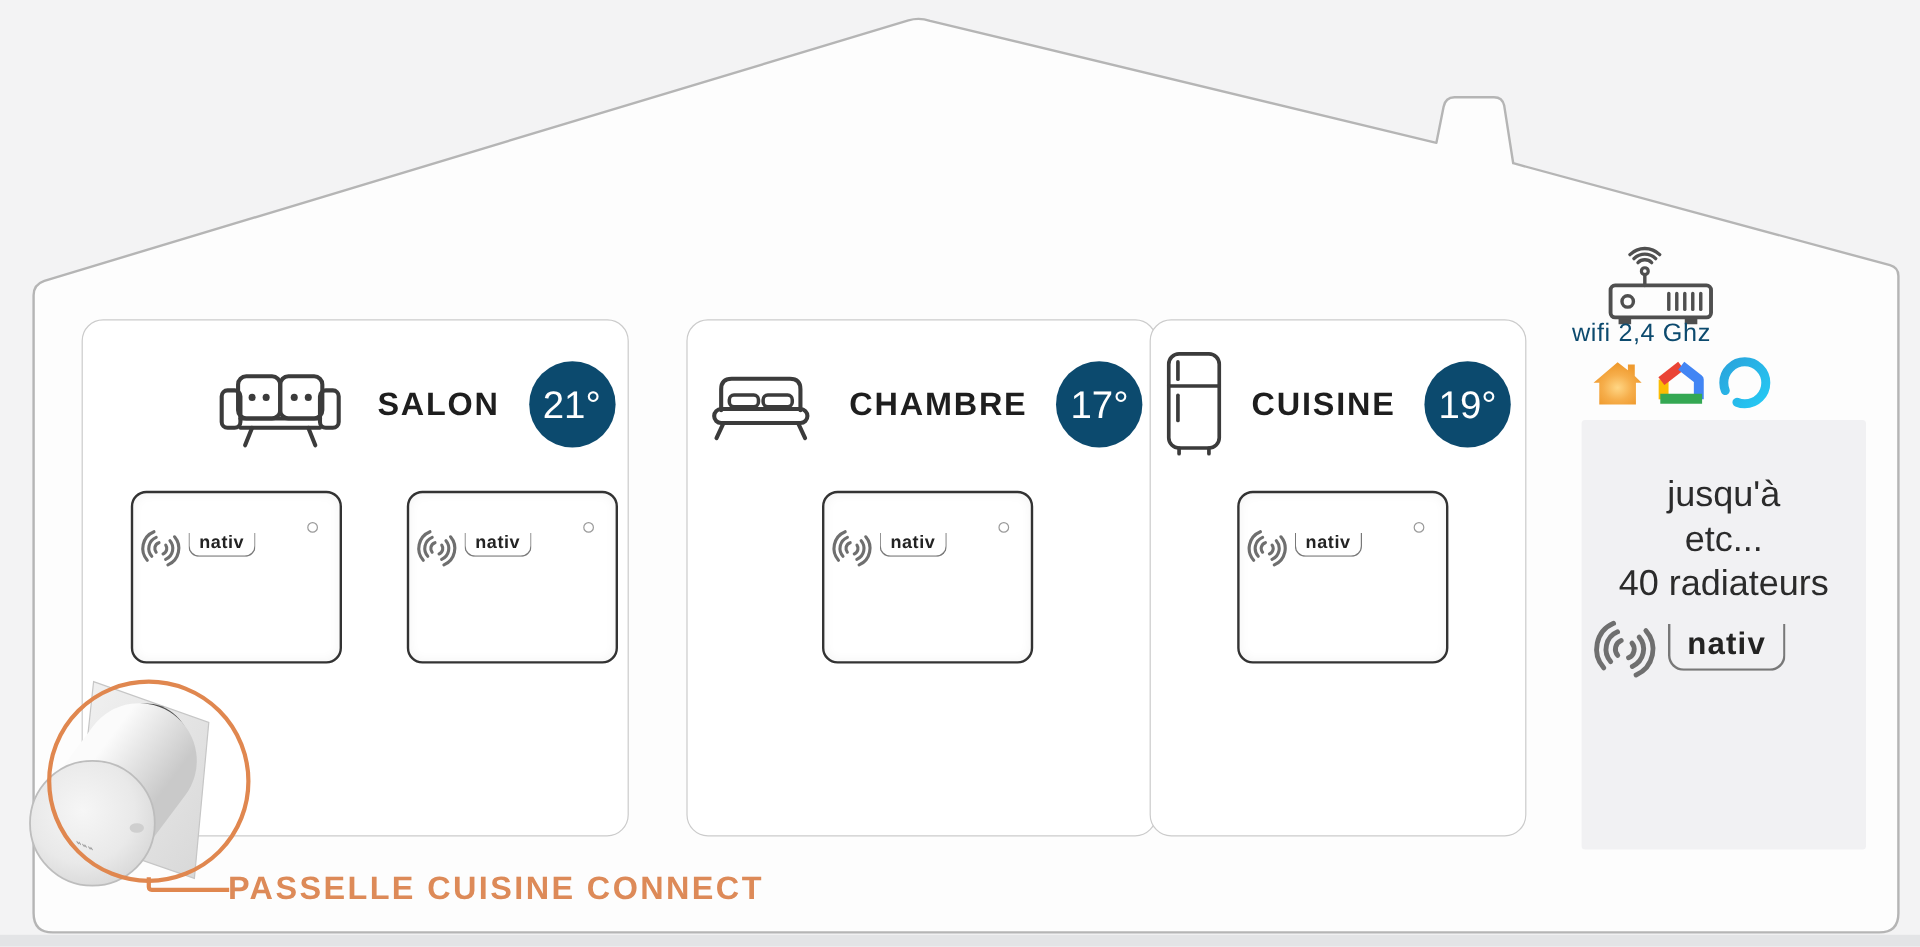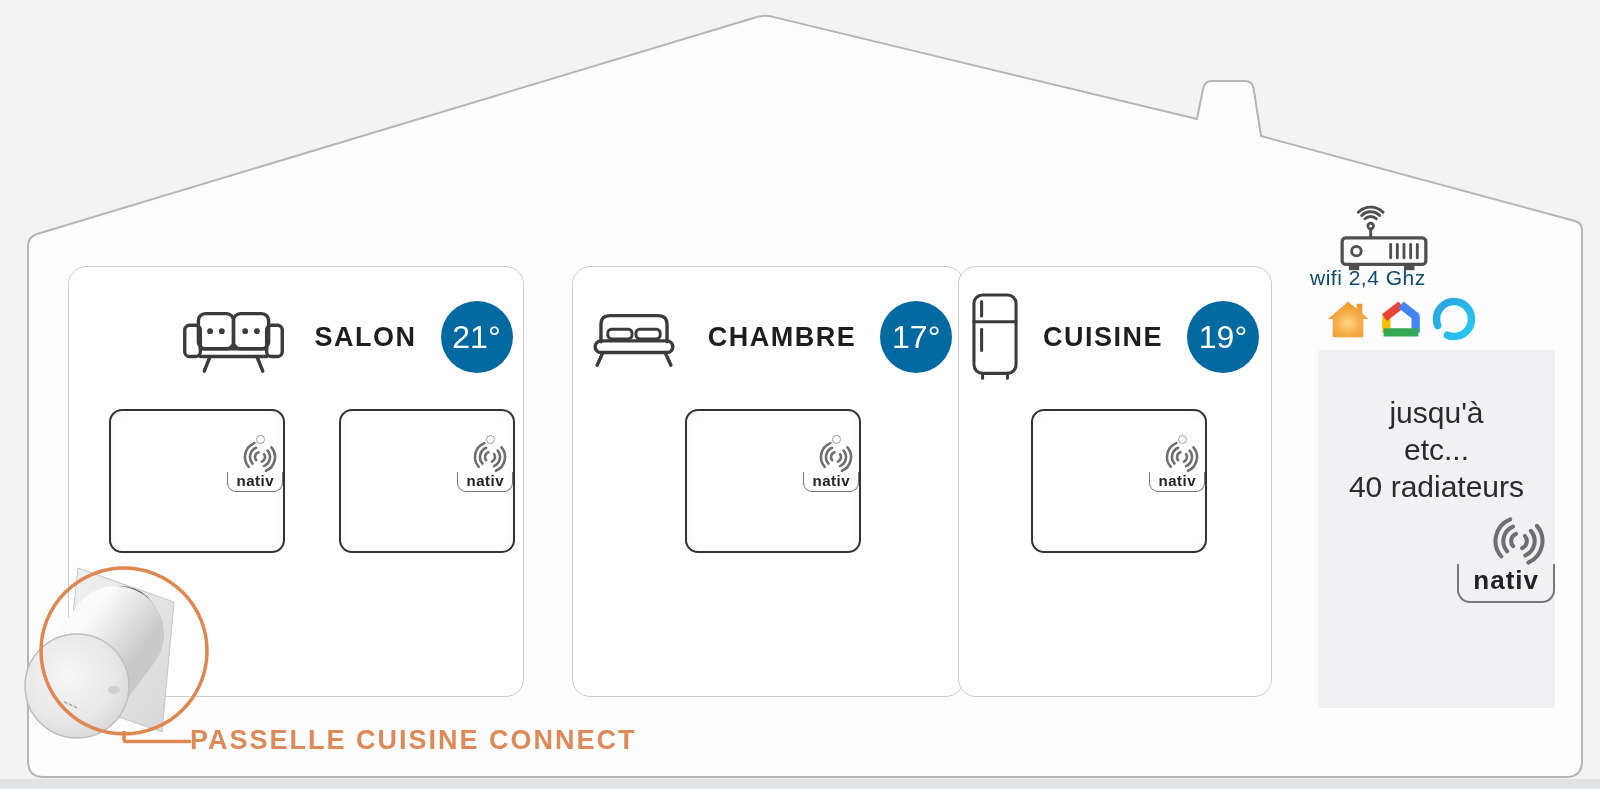"21°" .temp-badge { background: #0369a1 -> #0c4a6e }
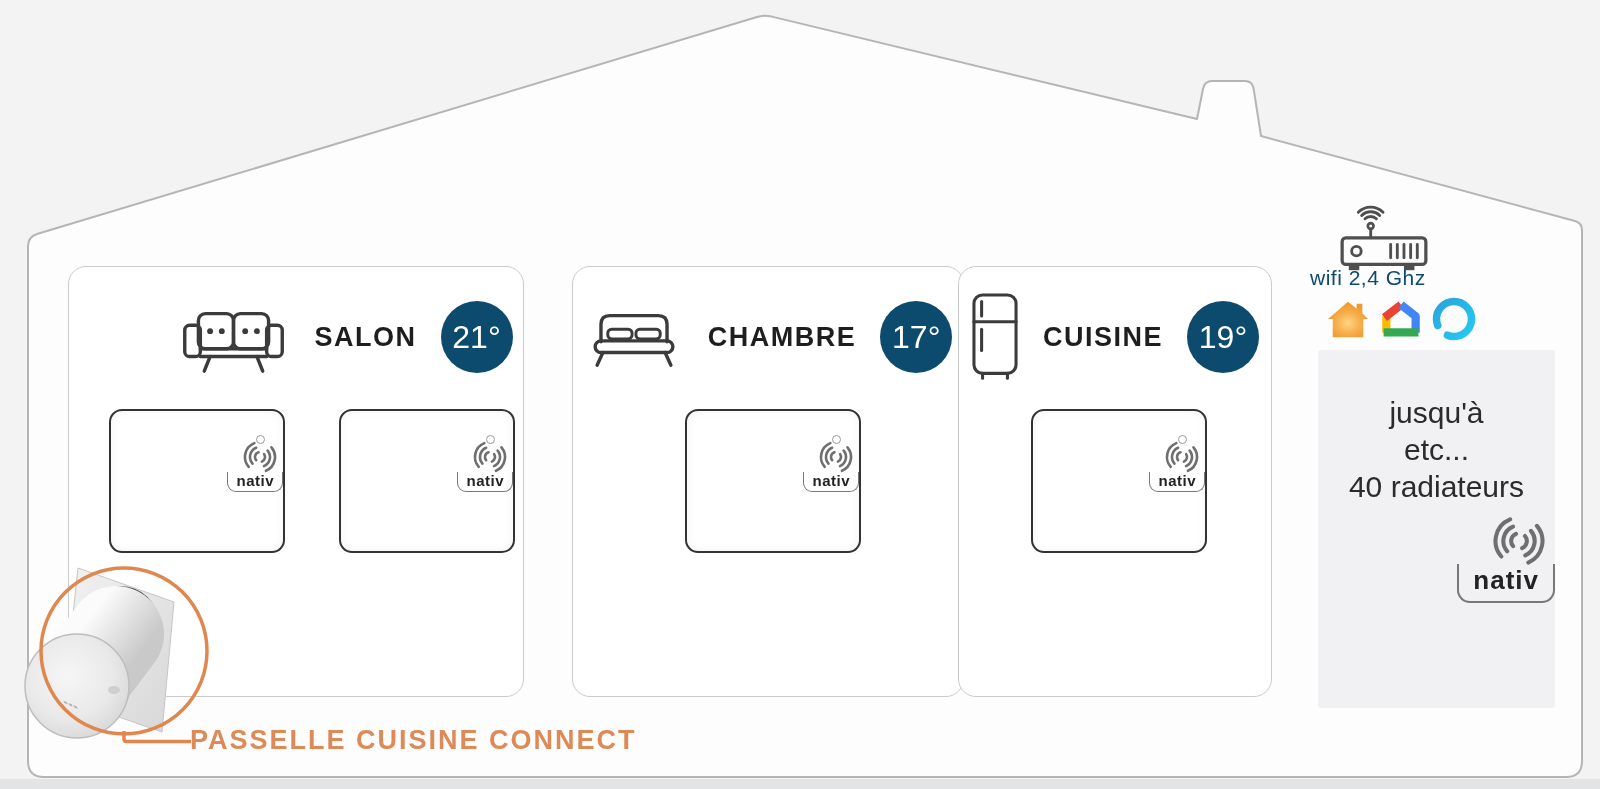"nativ" .nativ-logo { align-items: flex-end -> flex-start; flex-direction: column -> row }
